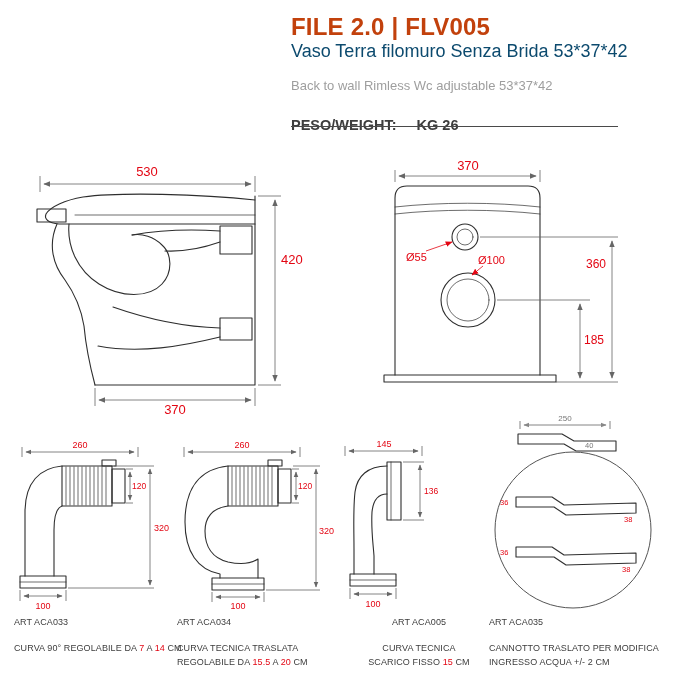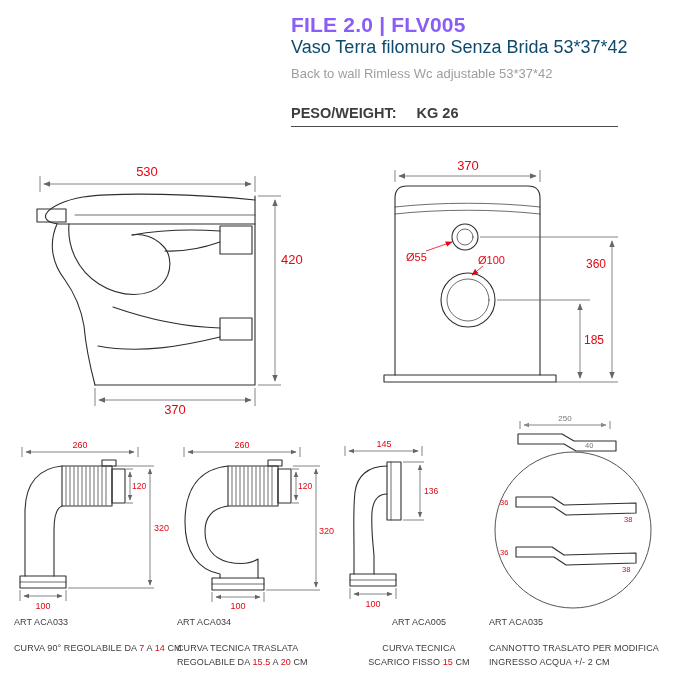"FILE 2.0 | FLV005" .title { color: #8b5cf6 -> #c2410c; font-size: 21px -> 24px }
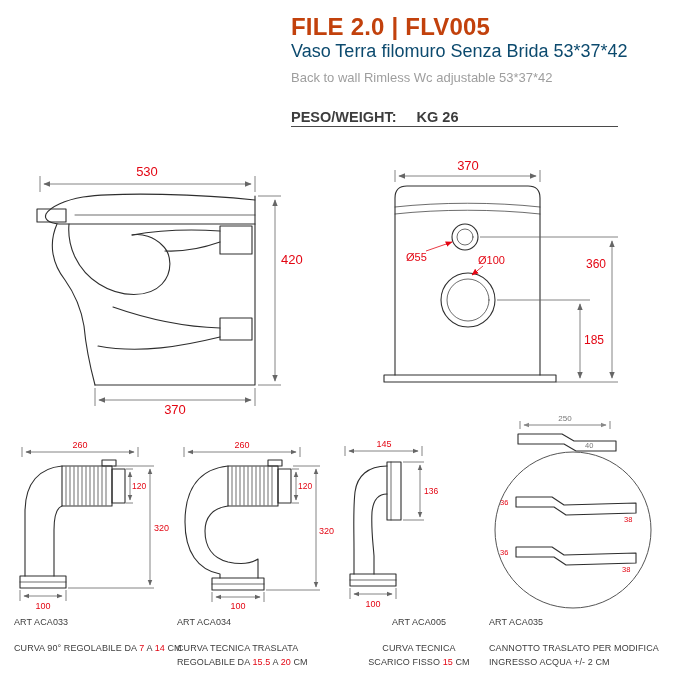"Back to wall Rimless Wc" .sub2 { margin-top: 8px -> 16px }
